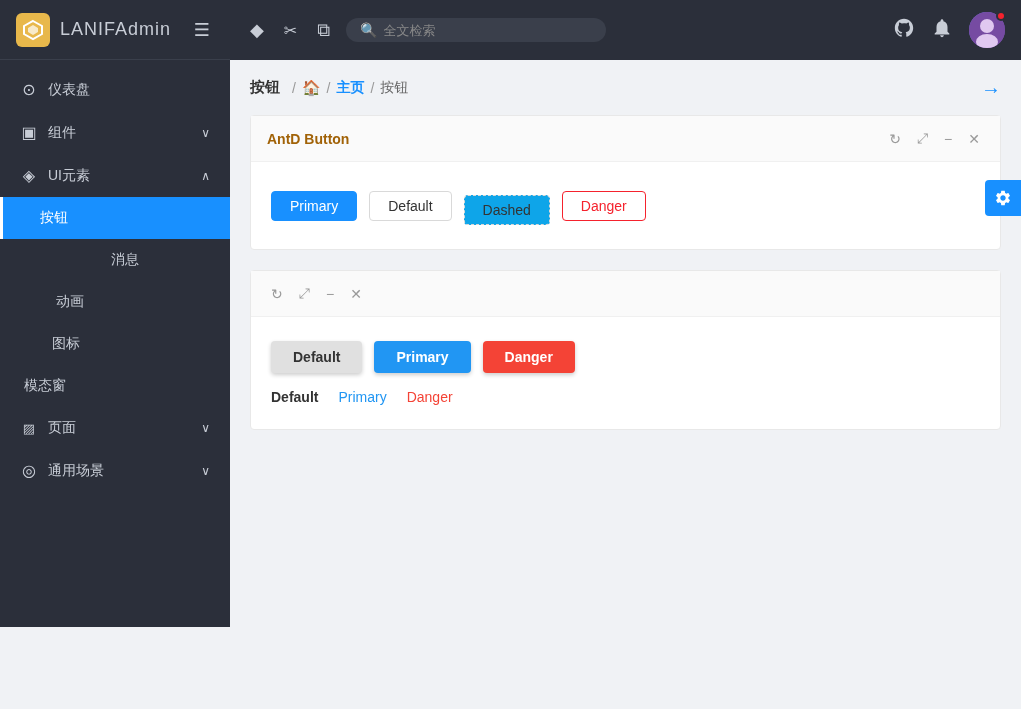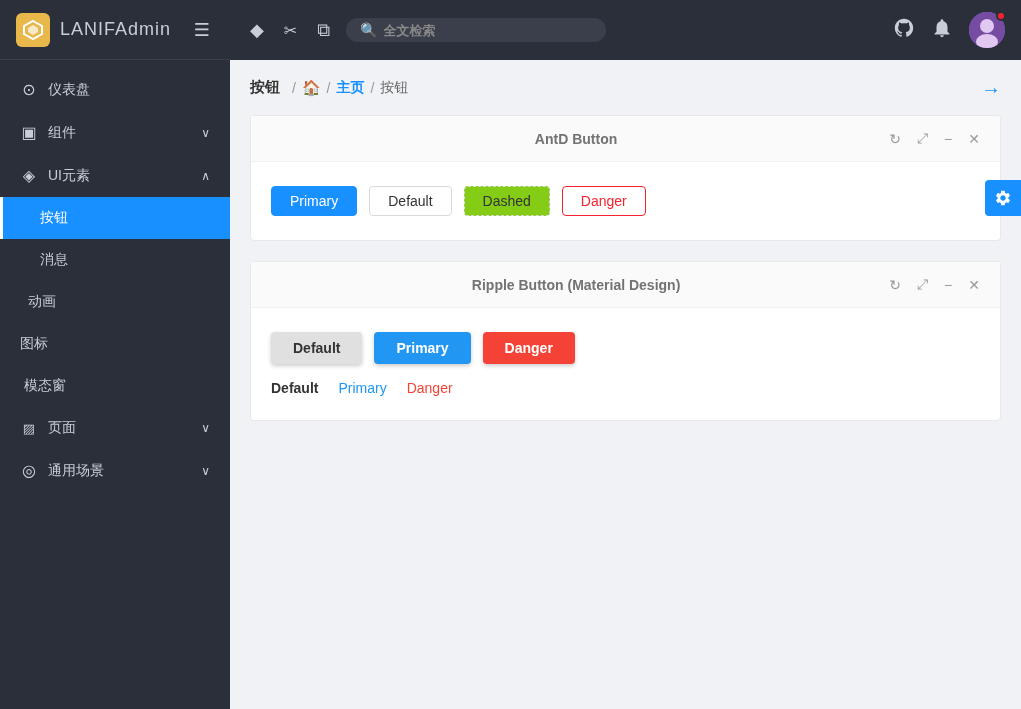"LANIFAdmin" .sidebar { height: 709px -> 627px }
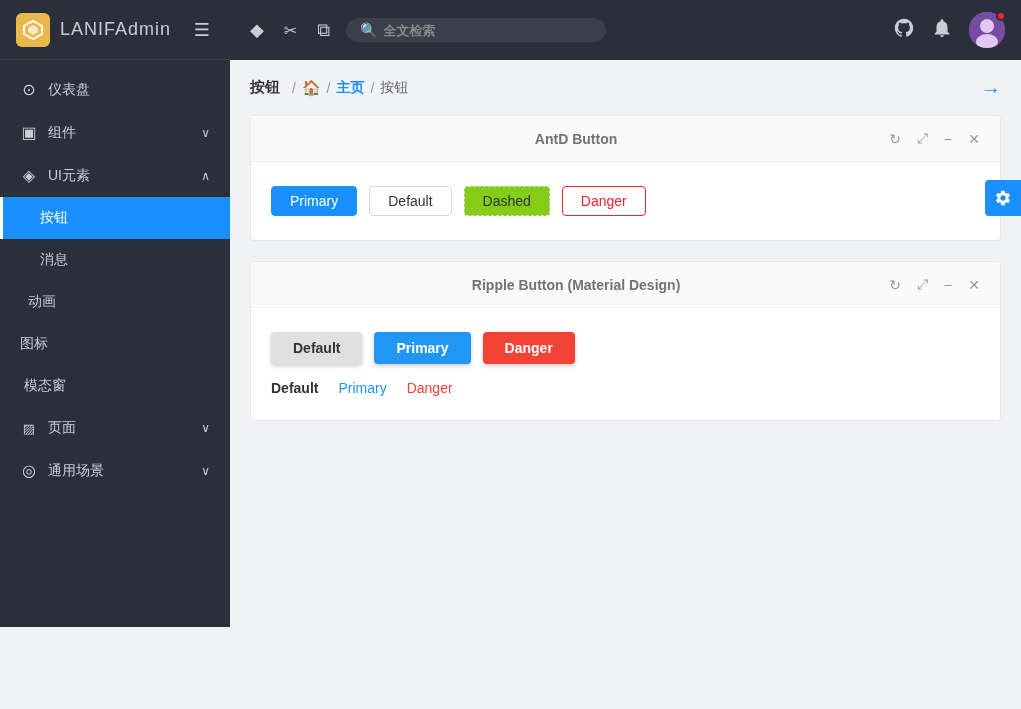"全文检索" .search-box input { font-weight: bold -> none }
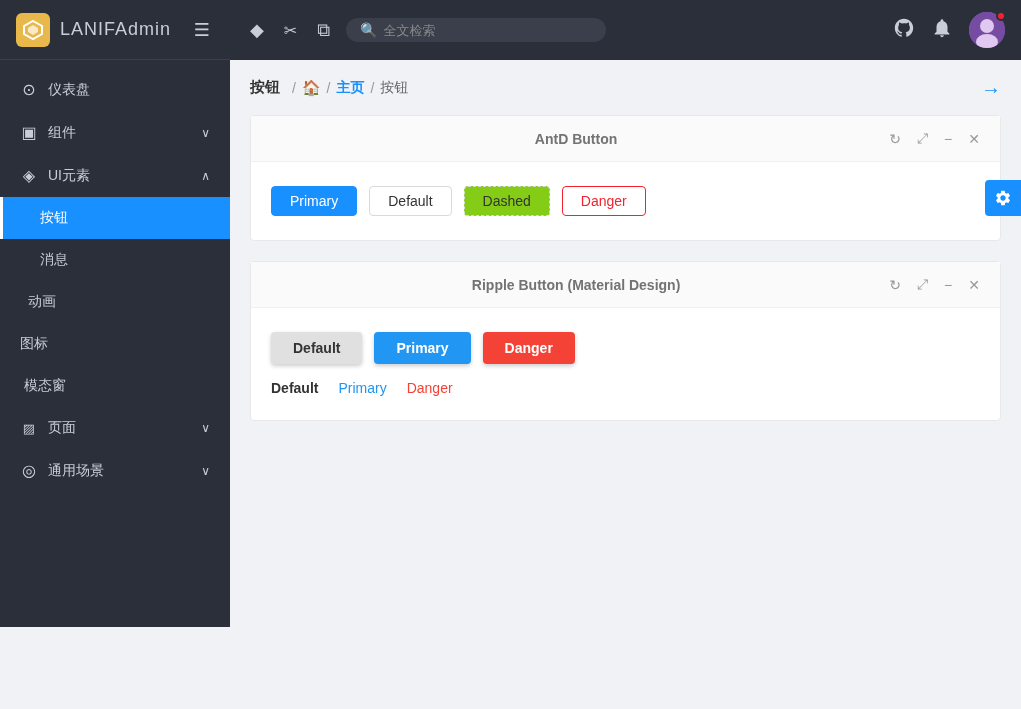"AntD Button" .card-title { color: #737373 -> #a16207; text-align: center -> none }
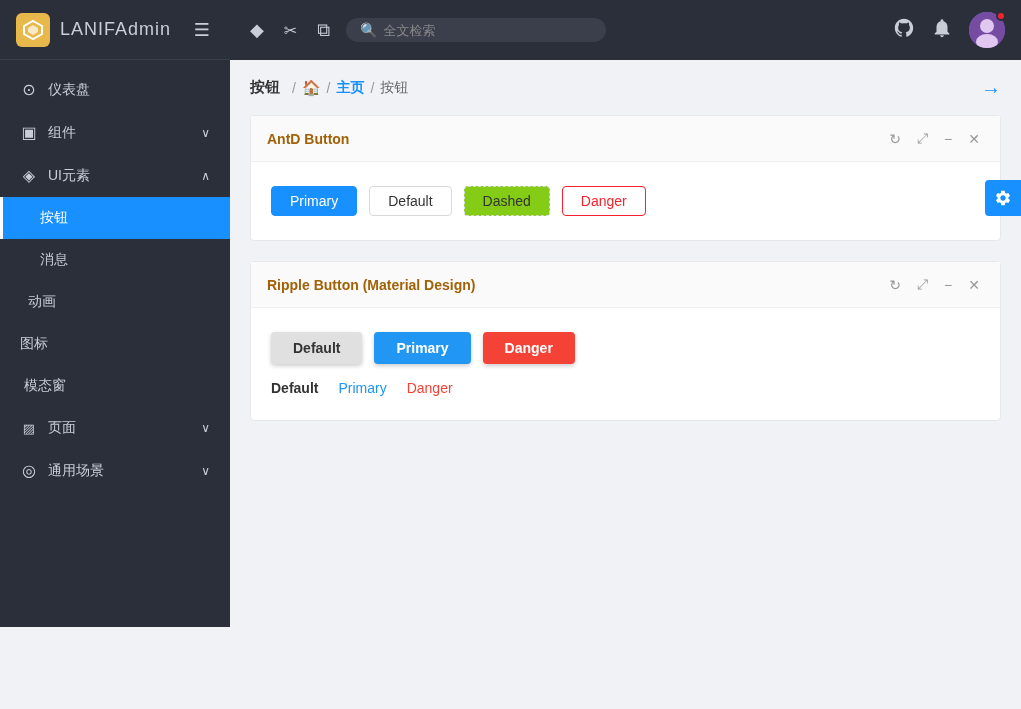"Dashed" .btn-dashed { background: #84cc16 -> #0ea5e9; margin-top: none -> 9px }
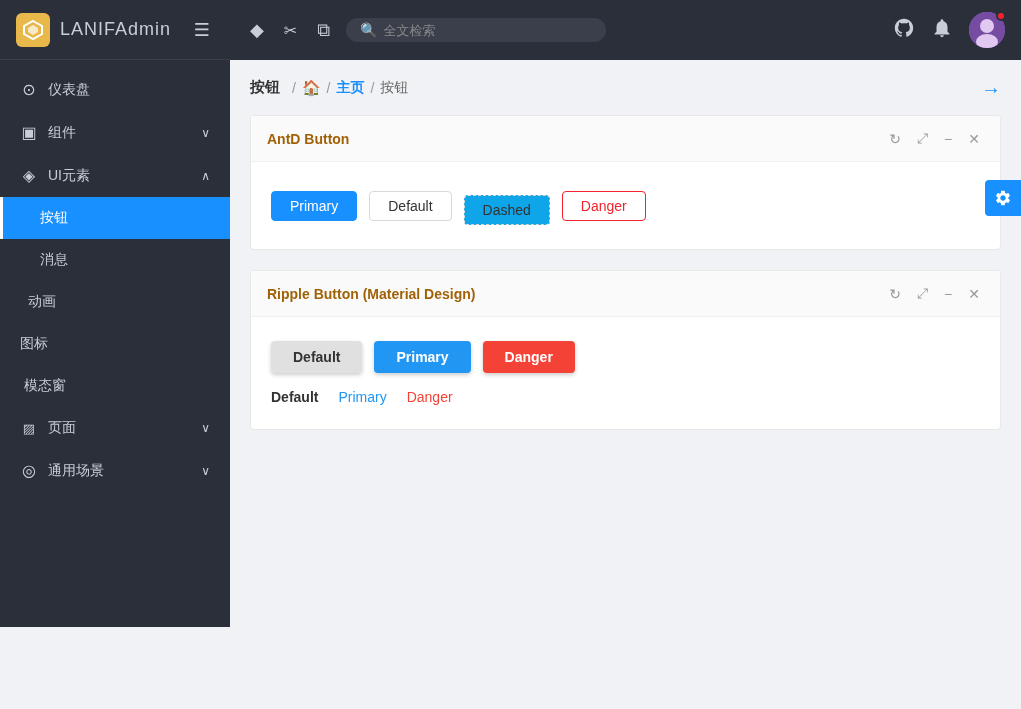"消息" div.nav-item { justify-content: none -> center }
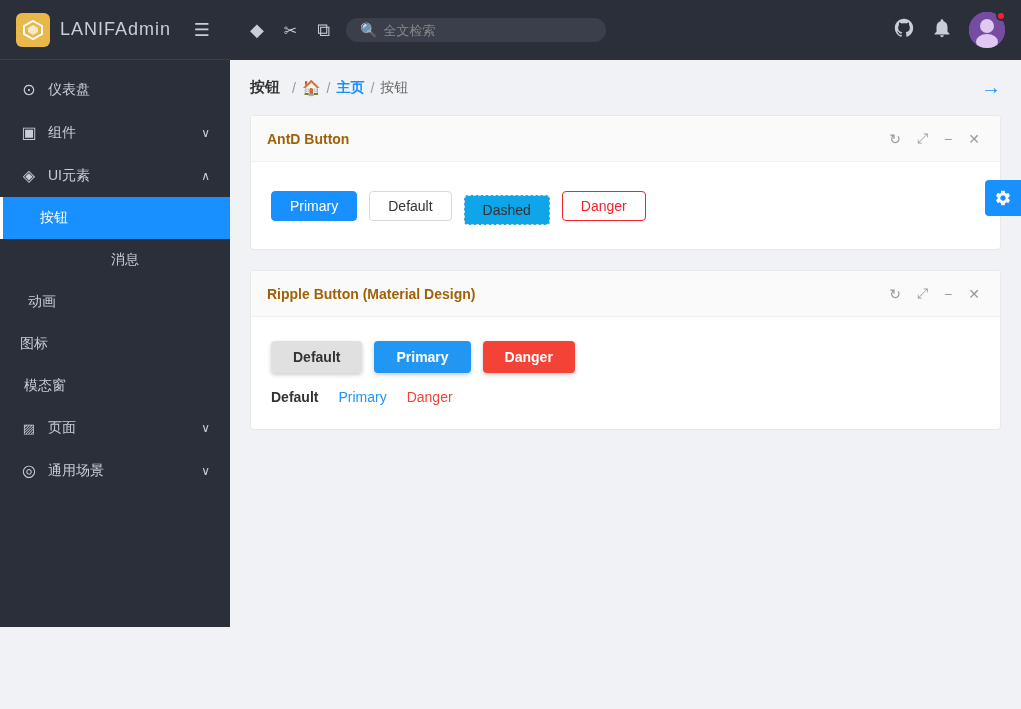"动画" div.nav-item { padding-left: 28px -> 56px }
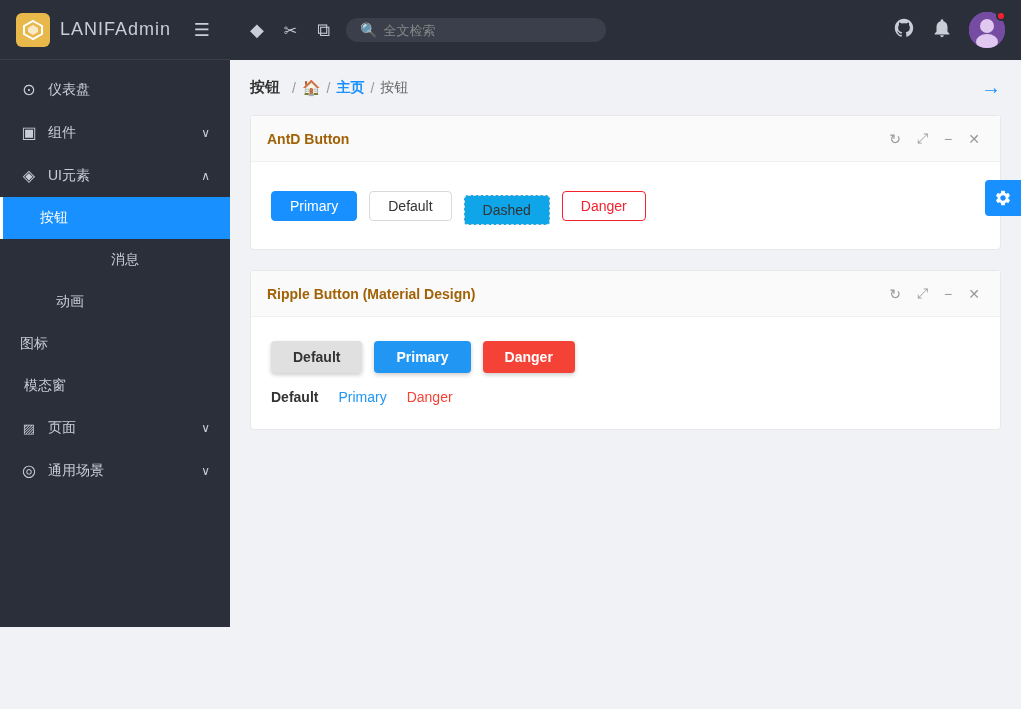"Ripple Button (Material Design)" span.card-title { html: <span>Ripple Button (Material Design)</span> -> none }
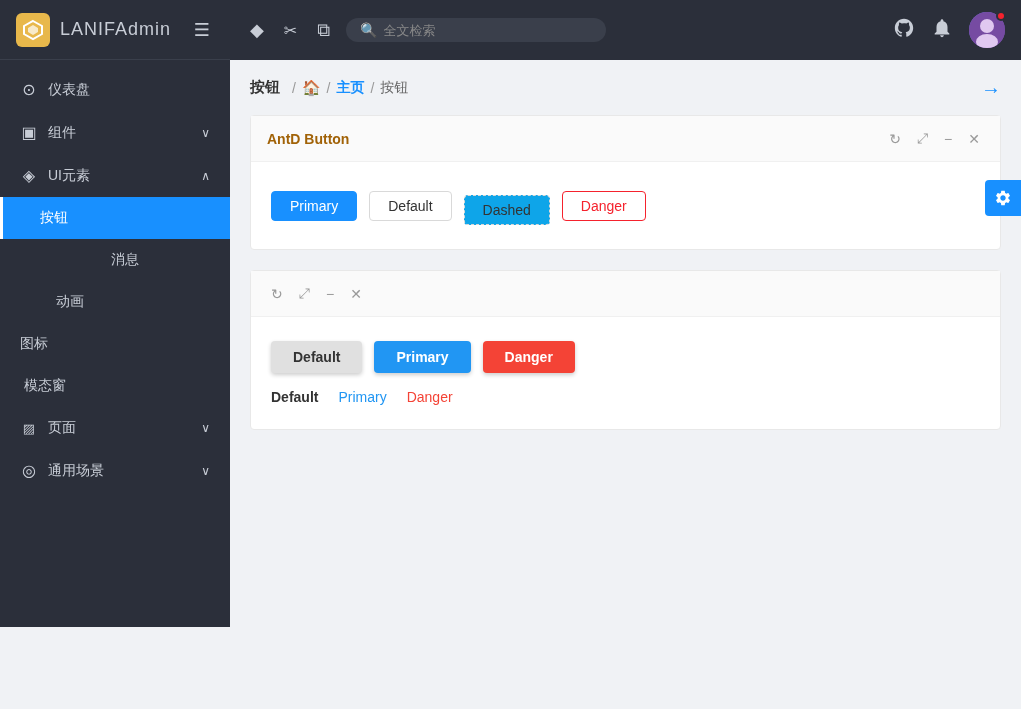"图标" div.nav-item { padding-left: 20px -> 52px }
